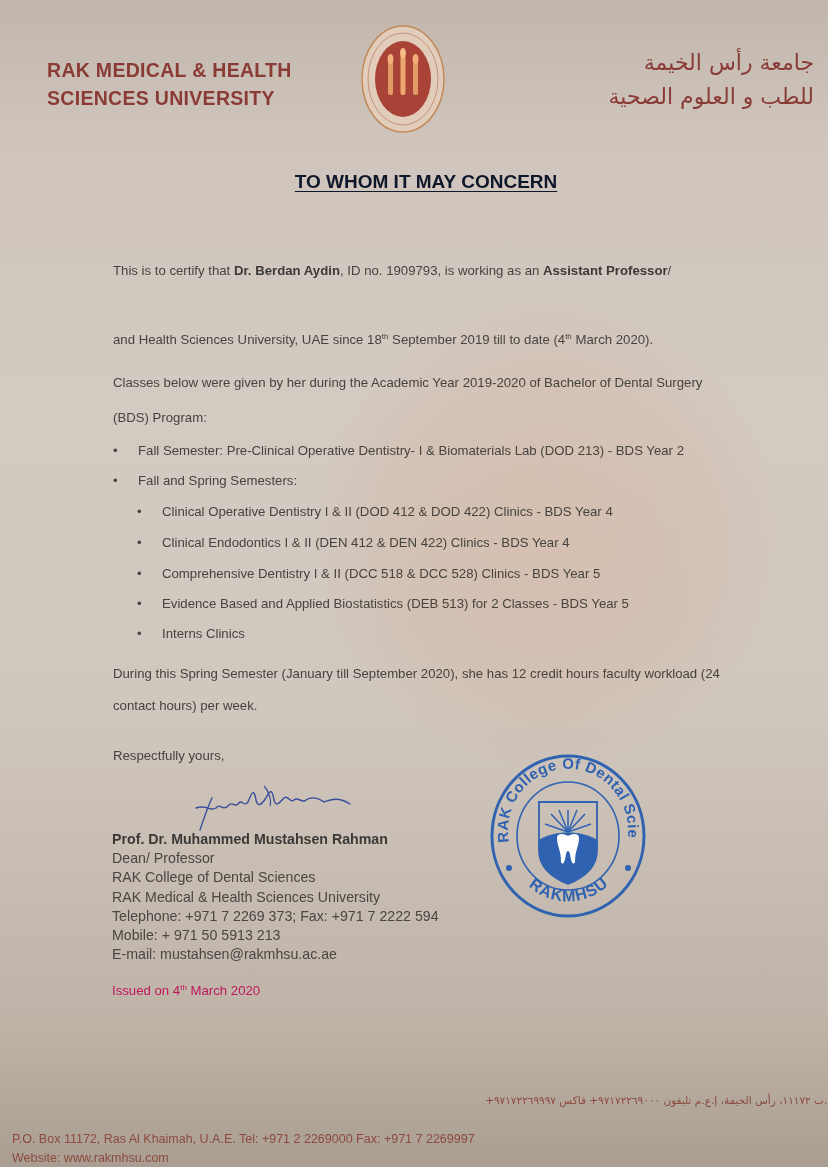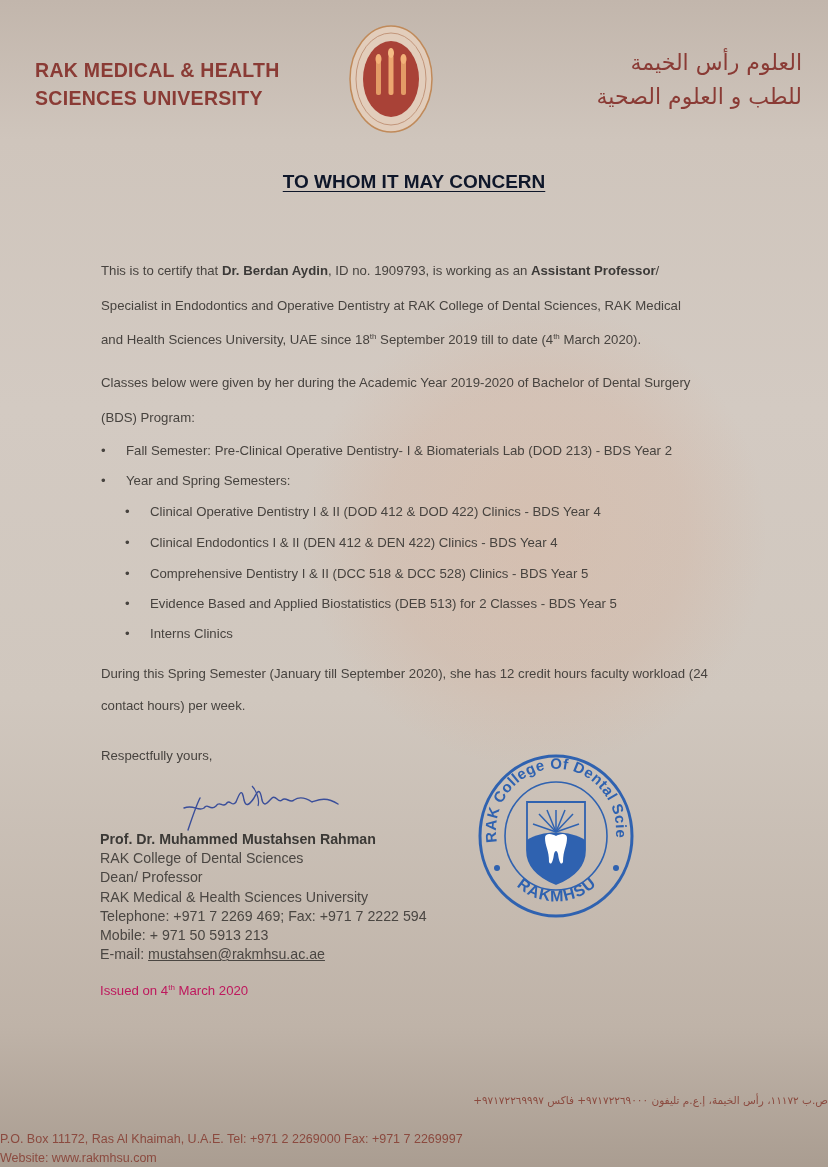"RAK MEDICAL & HEALTH" .page { margin-left: none -> 12px }
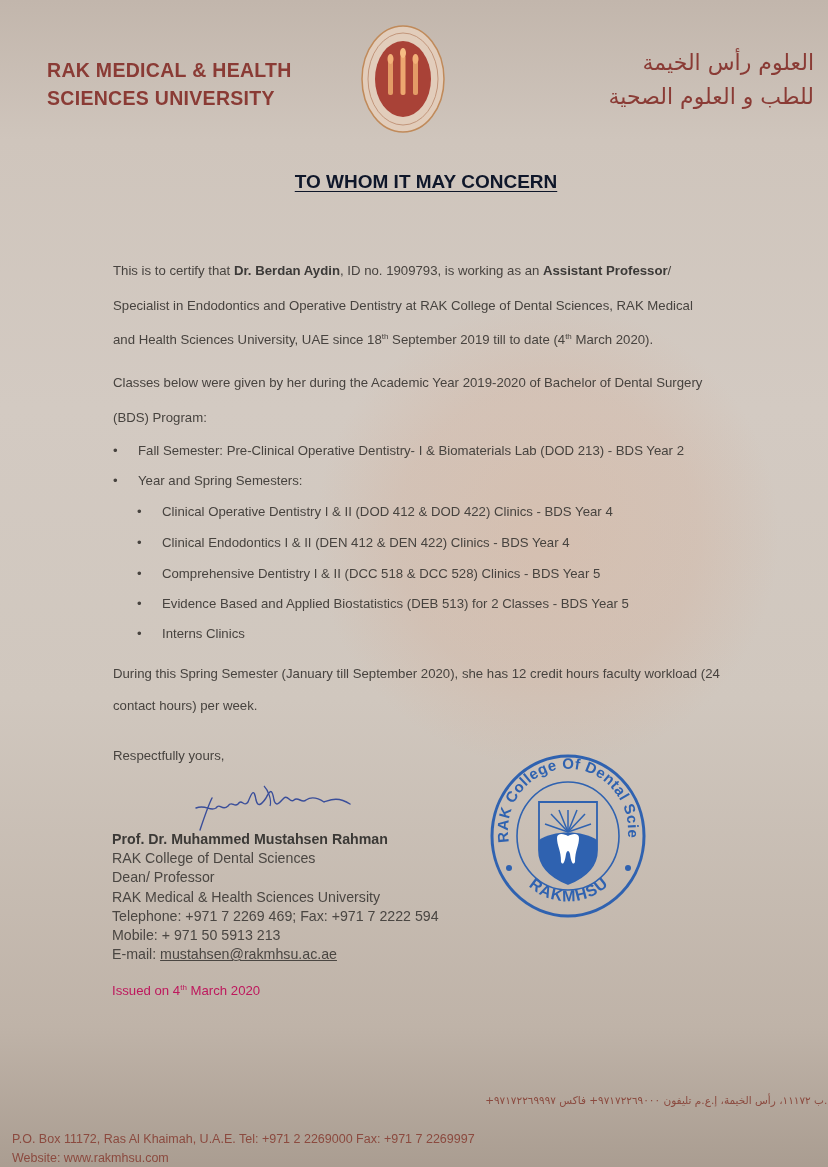"العلوم رأس الخيمة" div { text: العلوم -> جامعة }
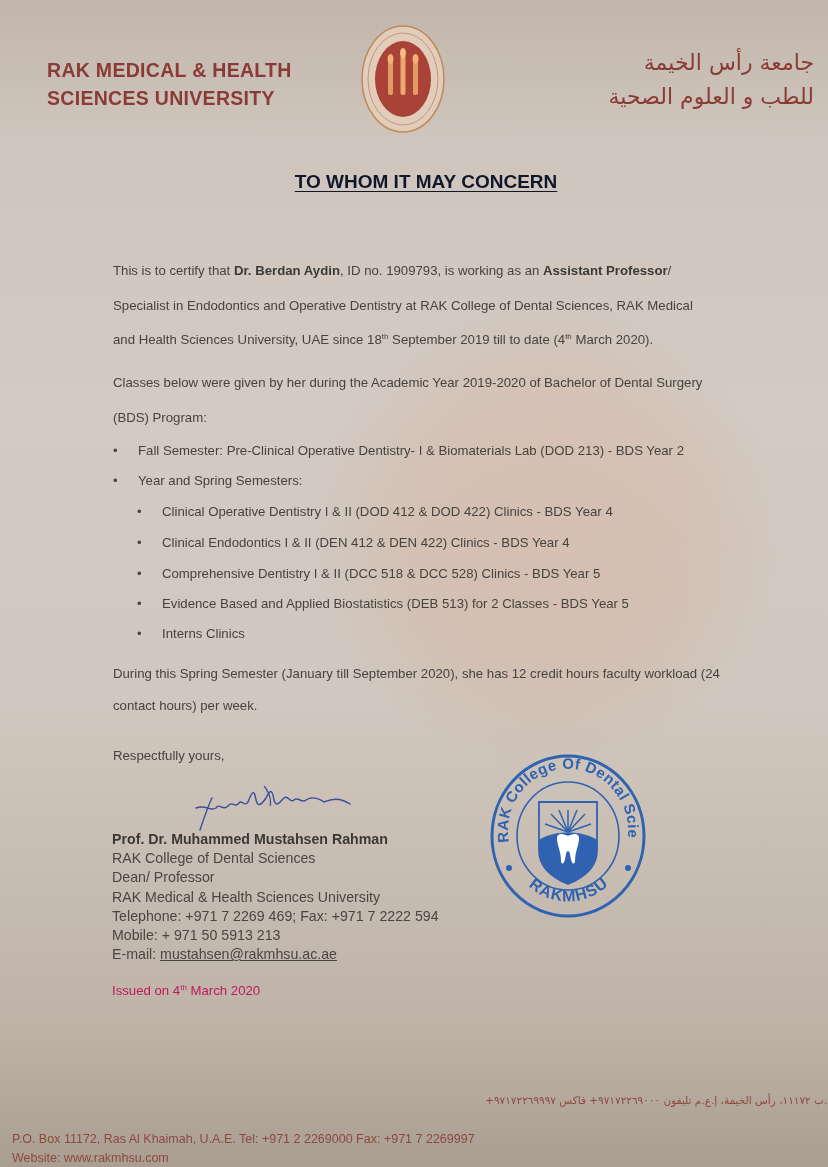"Specialist in Endodontics and Operative" div.line { html: <div>Specialist in Endodontics and Operative Dentistry at RAK College of Dental Sciences, RAK Medical</div> -> none }
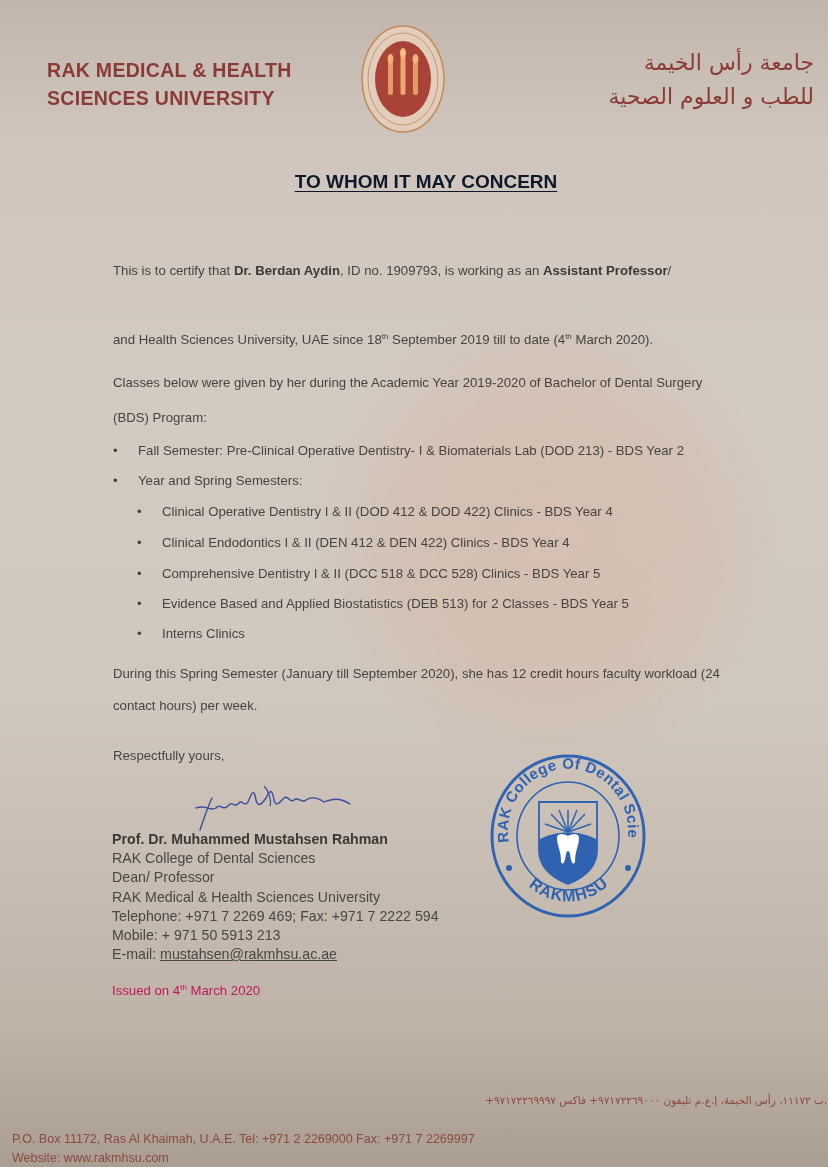"Year and Spring Semesters:" span.txt { text: Year -> Fall }
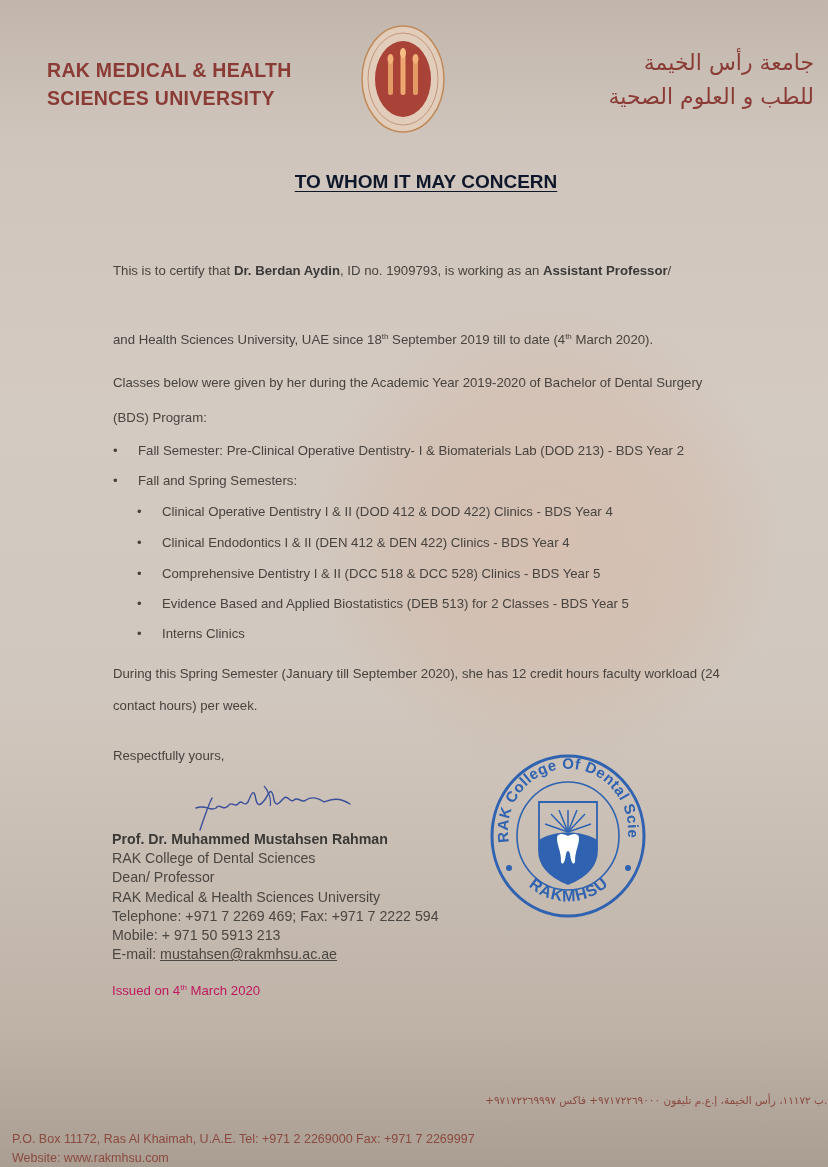"RAK College of Dental Sciences" div { order: before "Dean/ Professor" -> after "Dean/ Professor" }
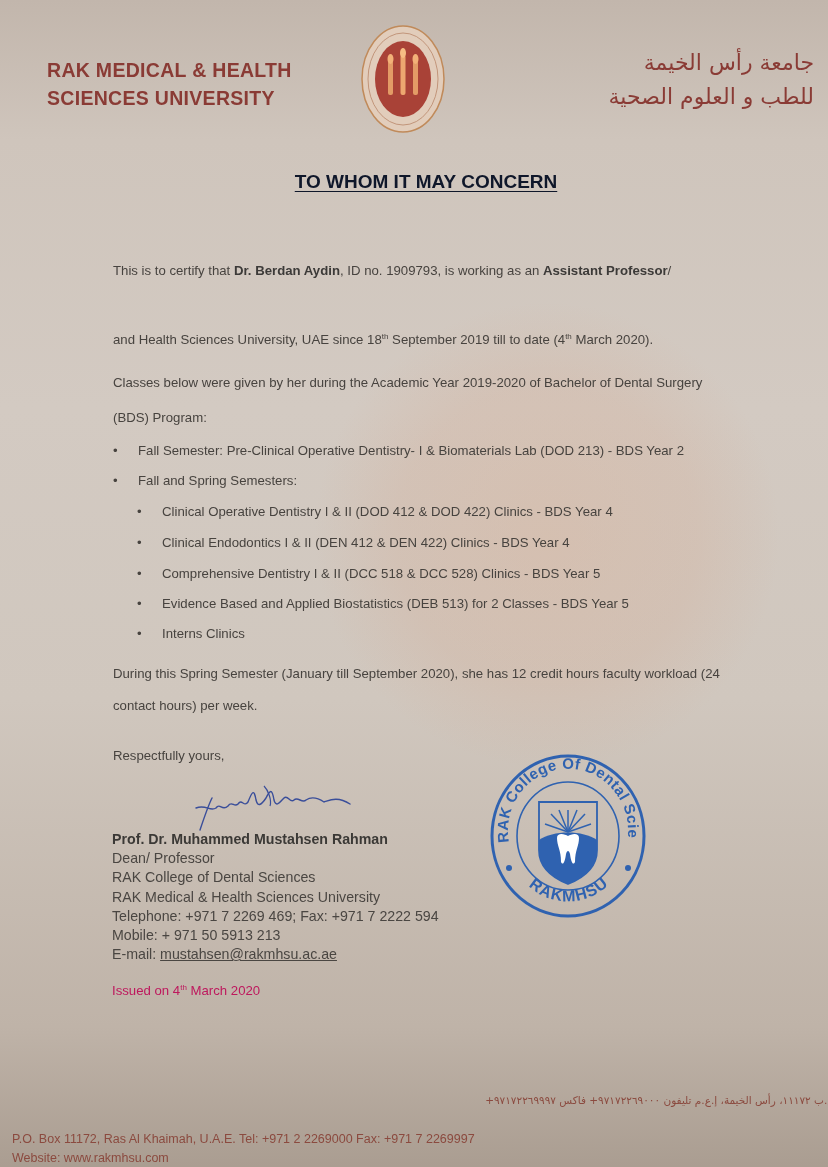"Telephone: +971 7 2269 469;" div { text: 2269 469 -> 2269 373 }
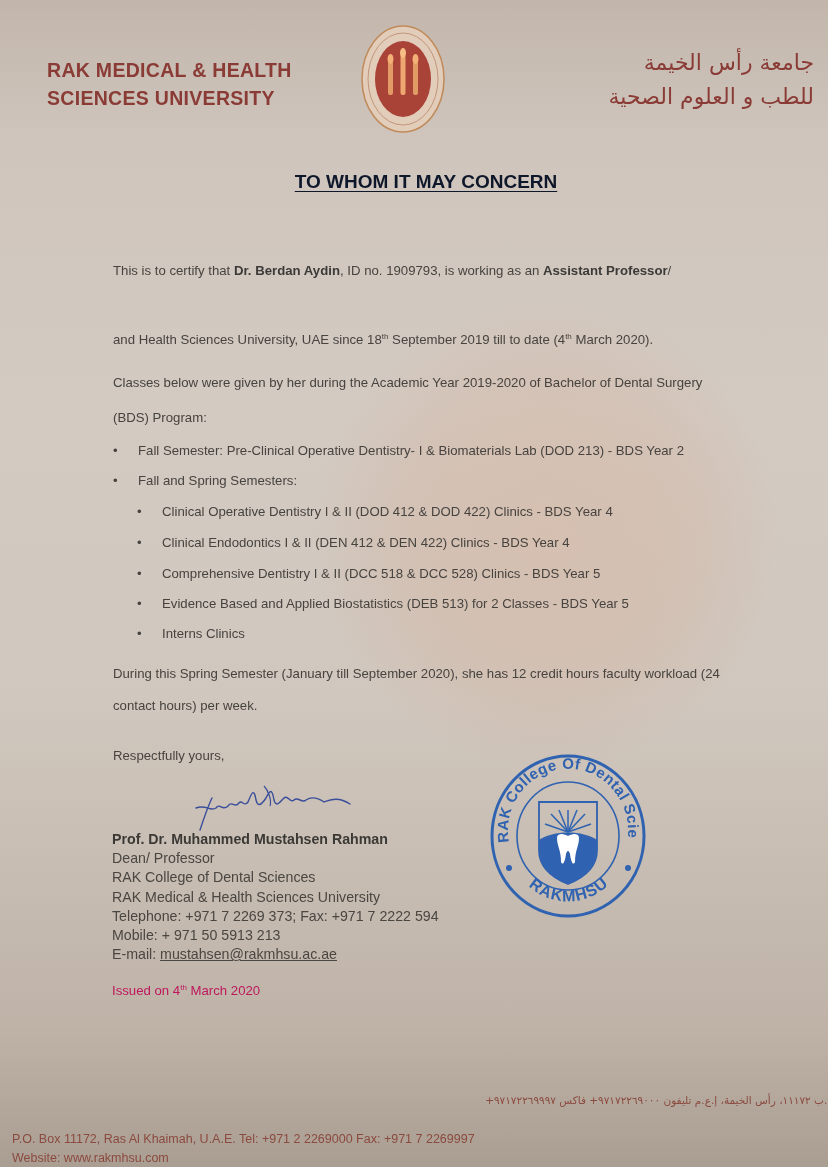"mustahsen@rakmhsu.ac.ae" .email { text-decoration: underline -> none }
